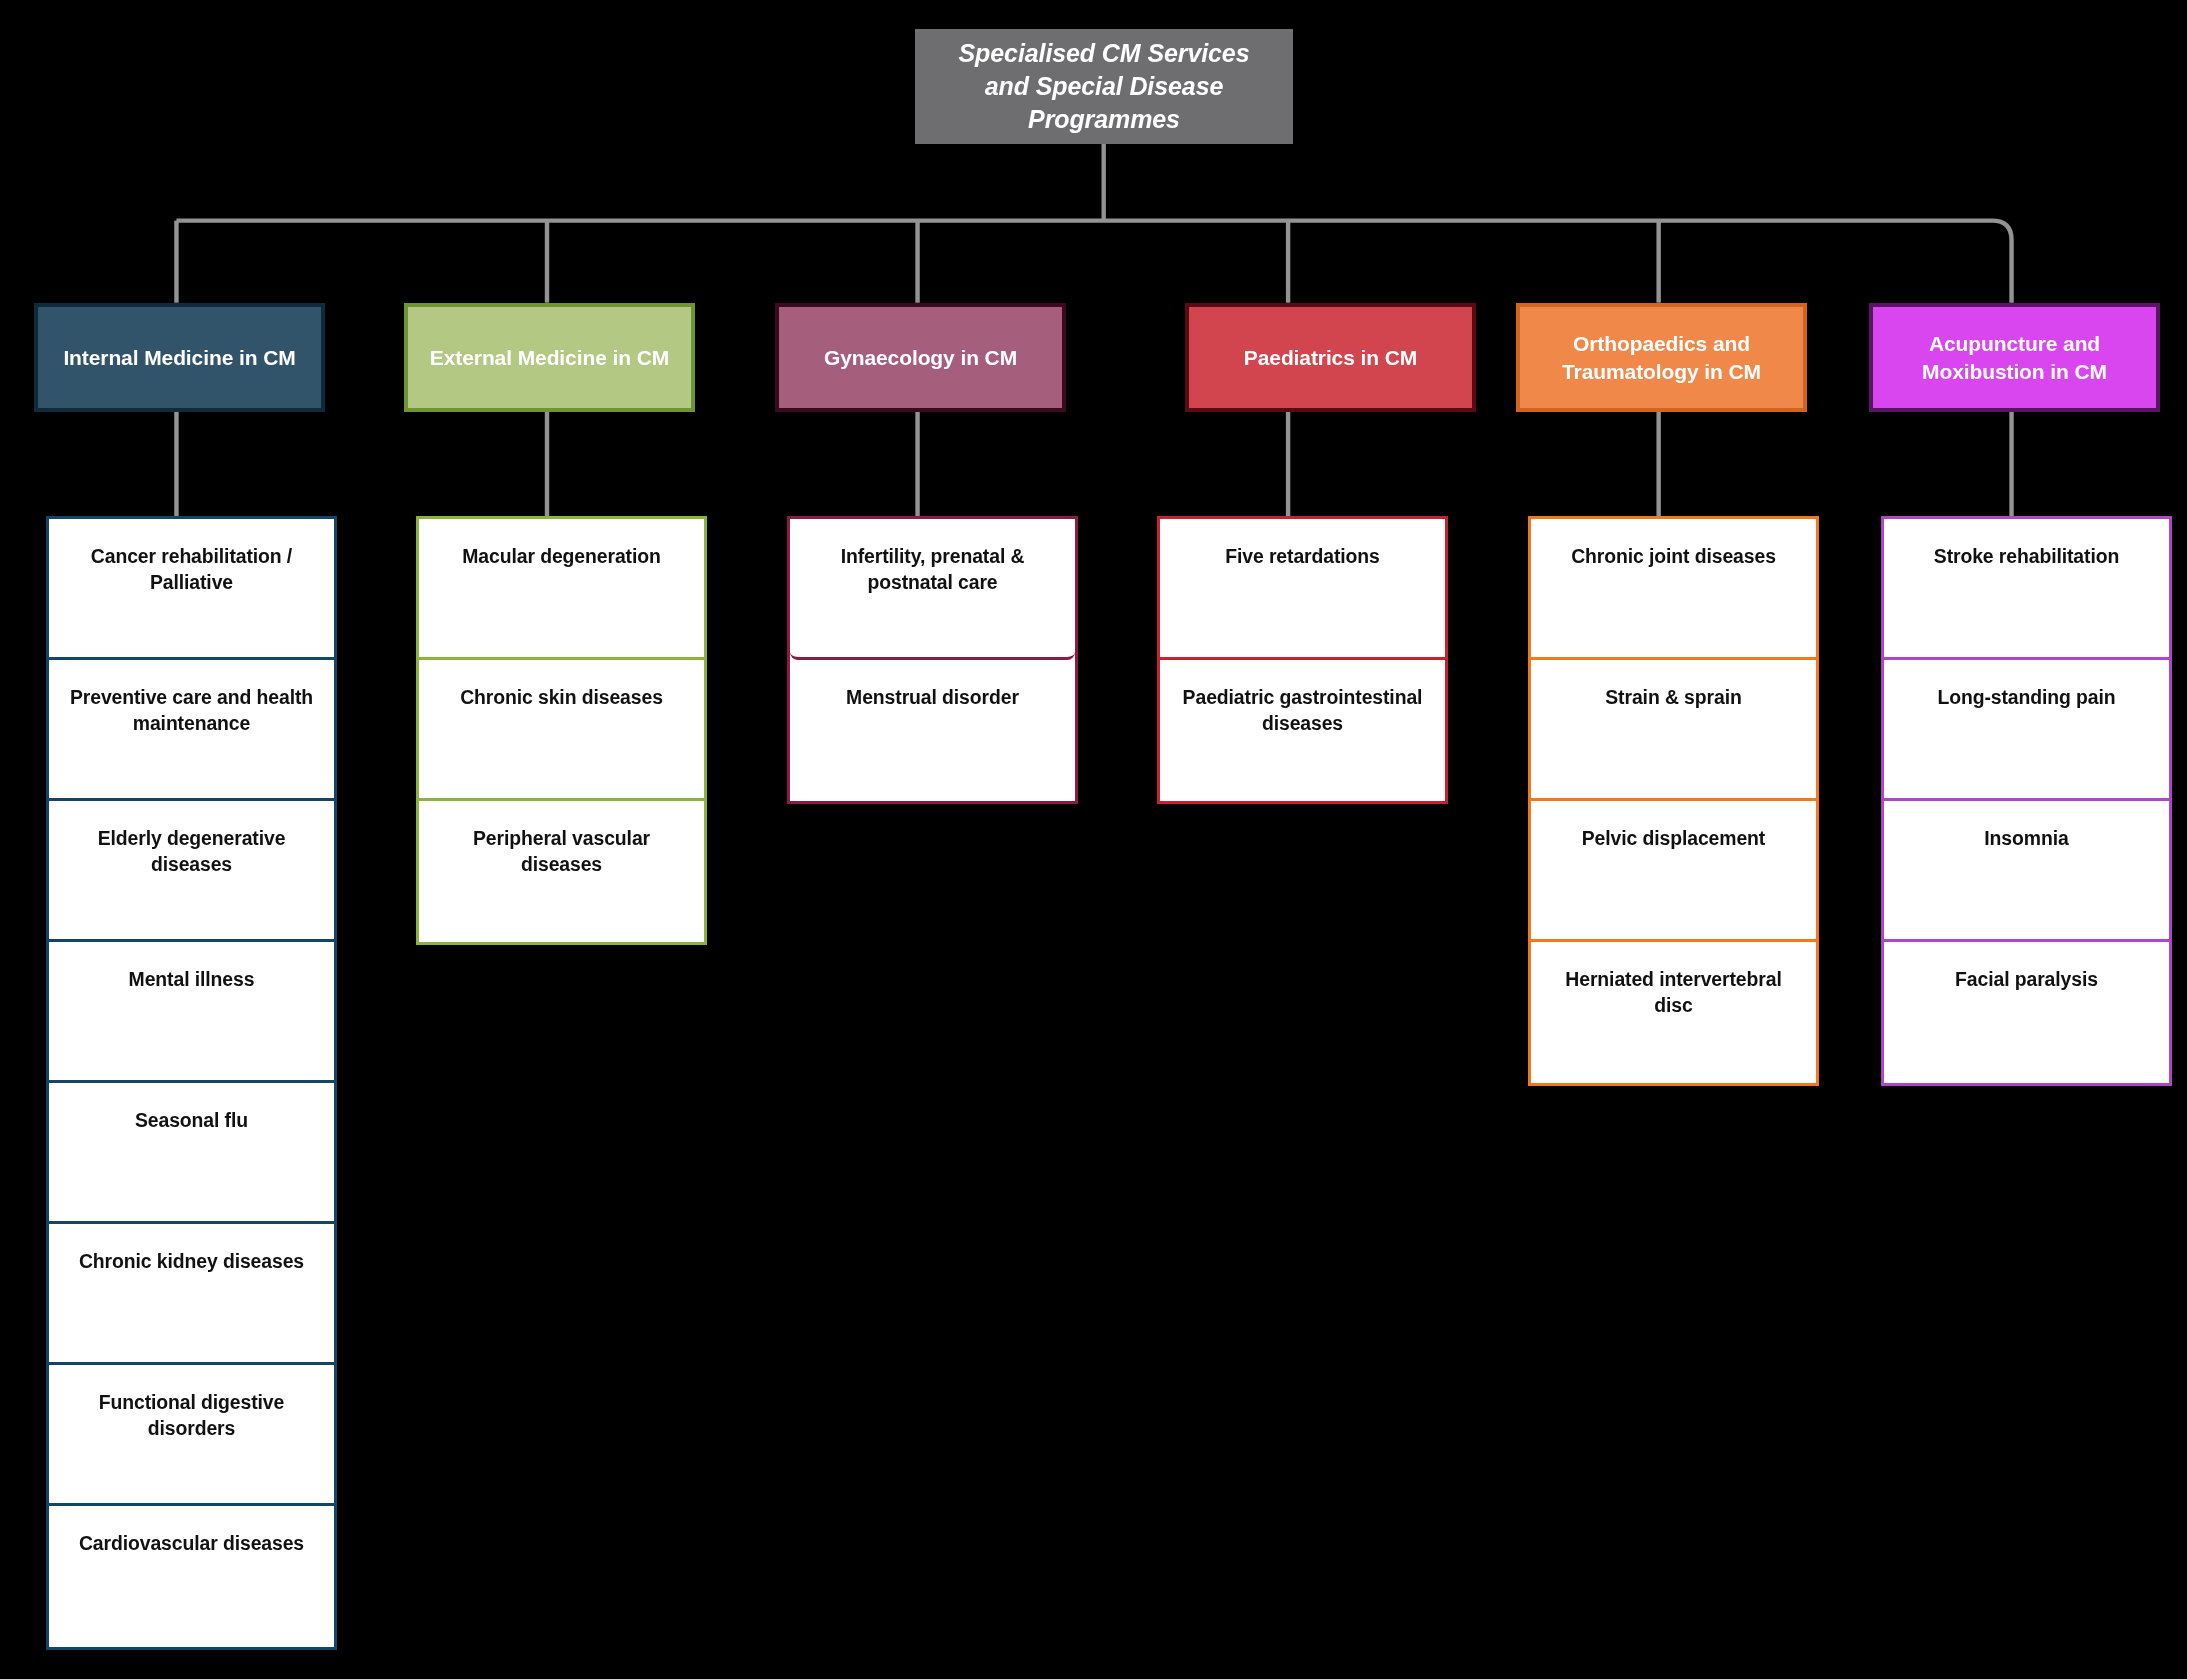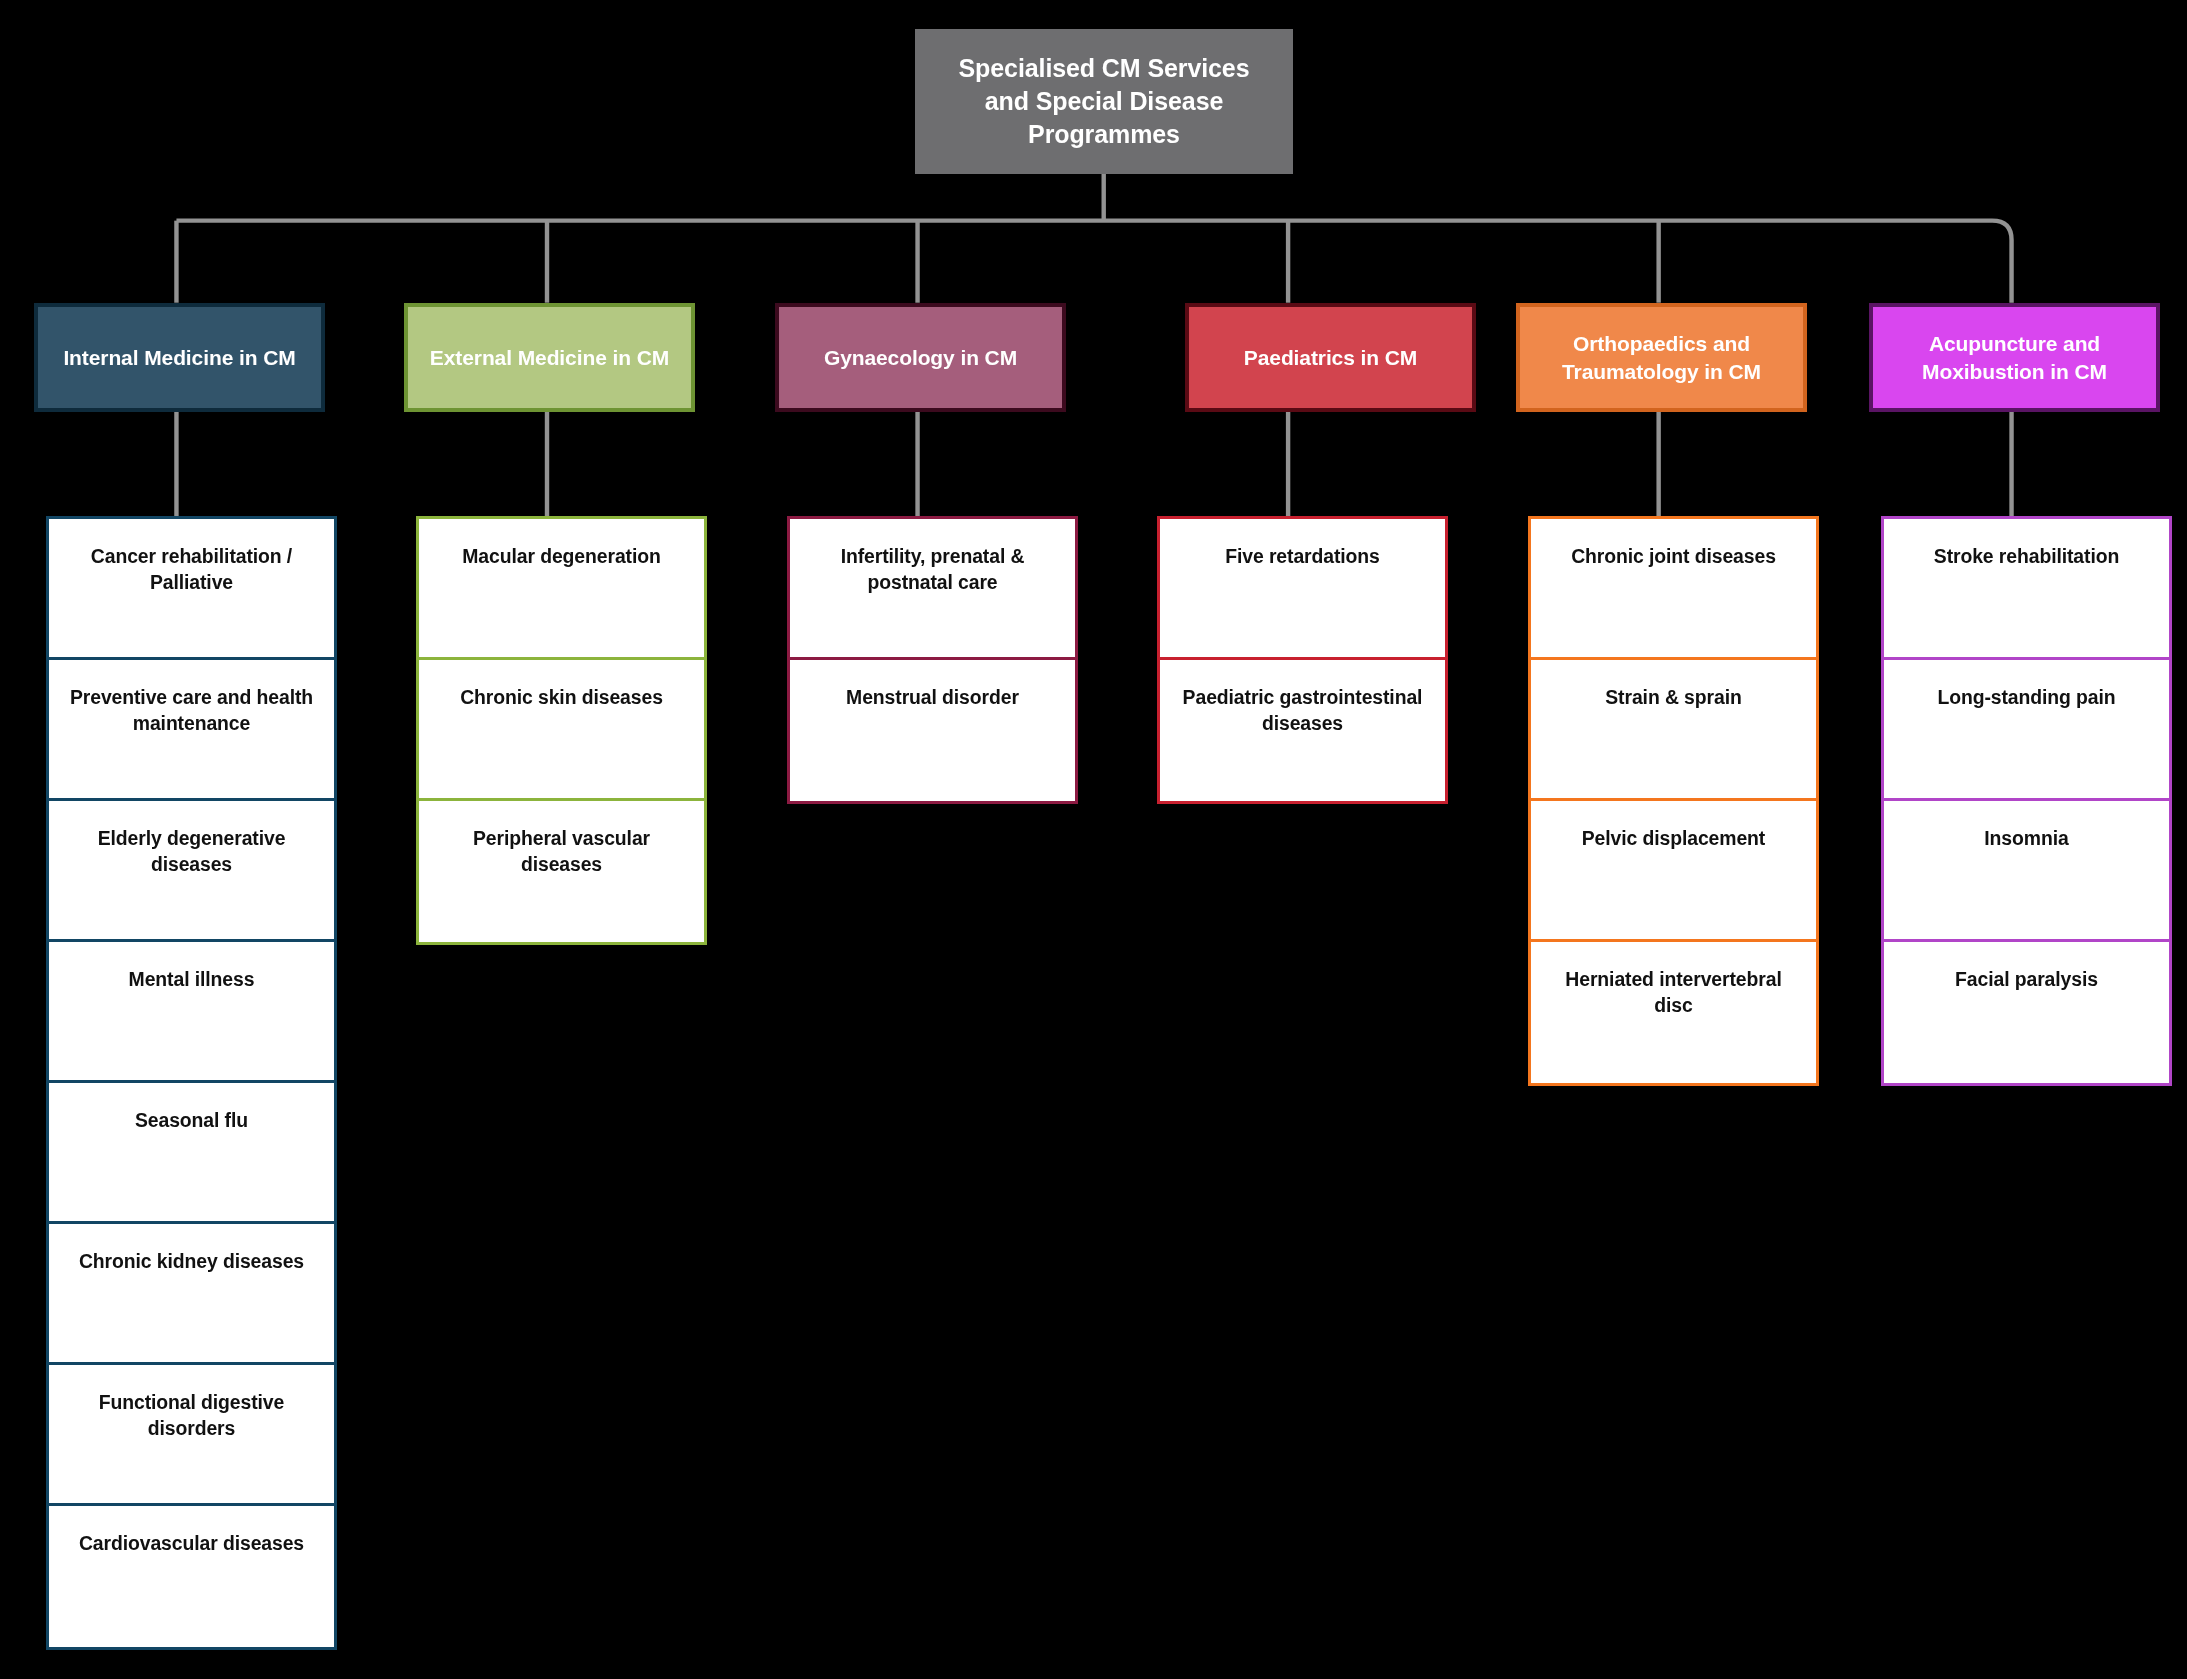"Specialised CM Services and Special" #root-node { font-style: none -> italic; height: 145px -> 115px }
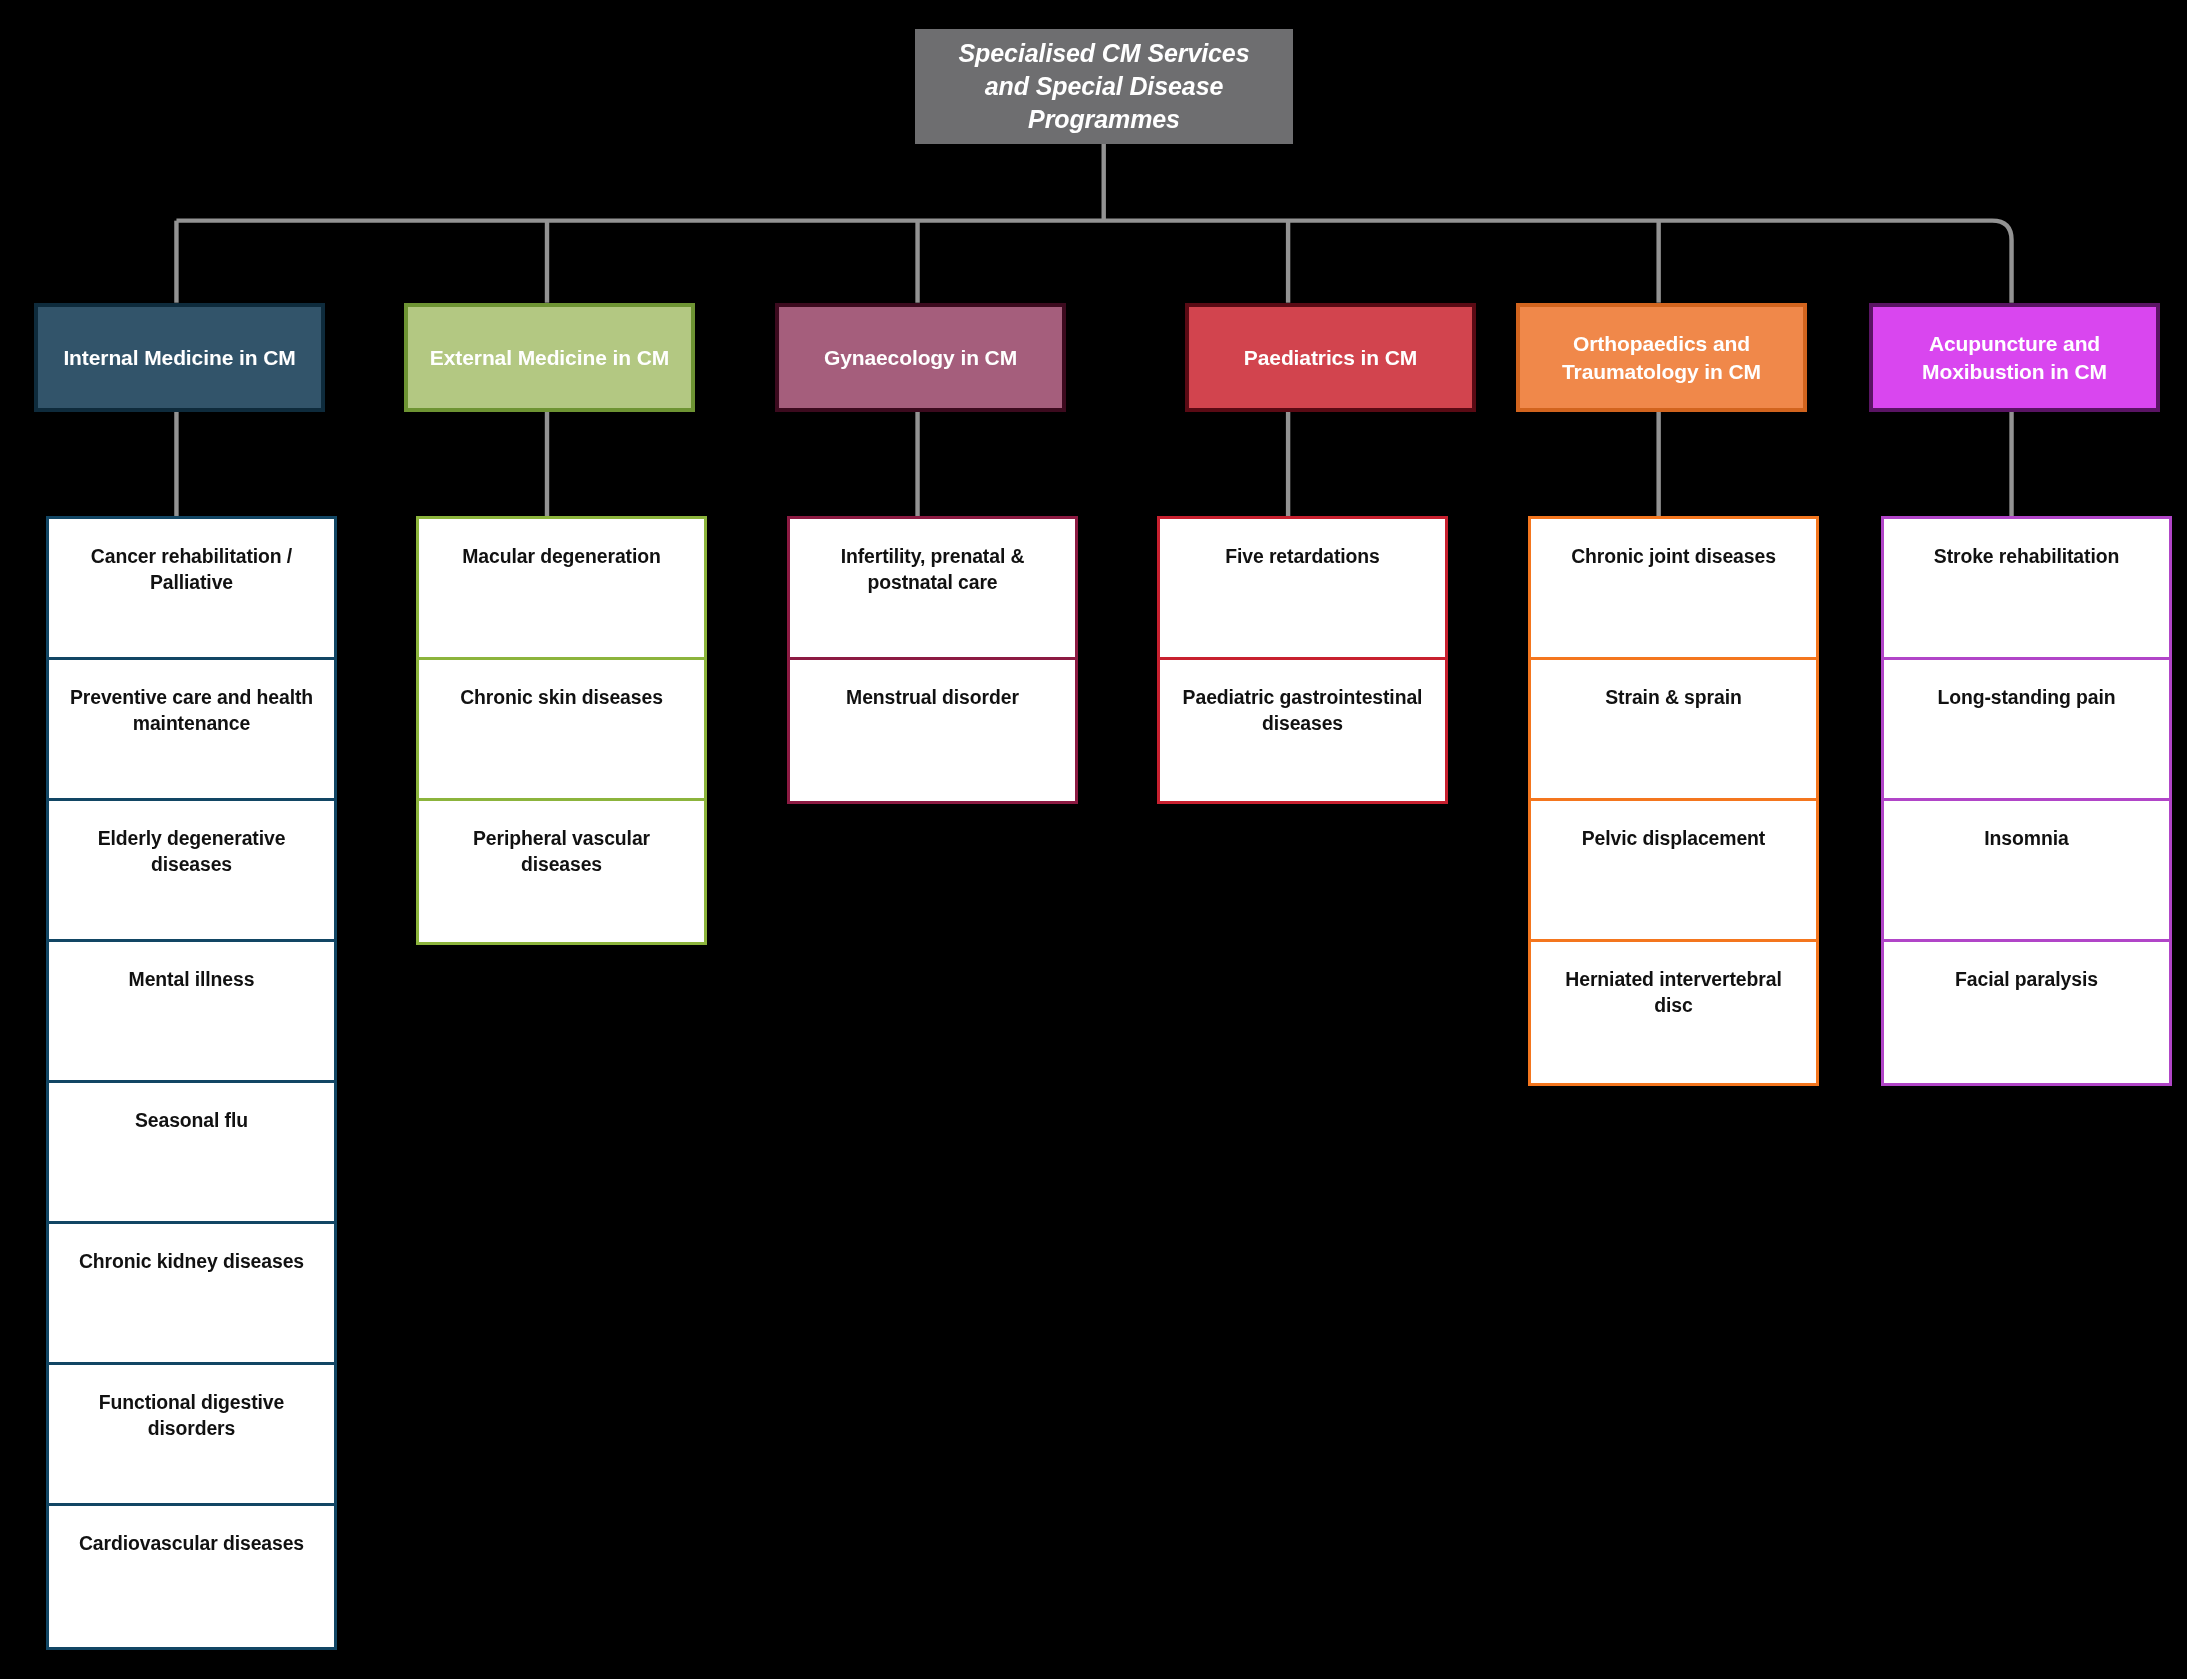"Infertility, prenatal & postnatal care" div.child-box { border-radius: none -> 8px }
